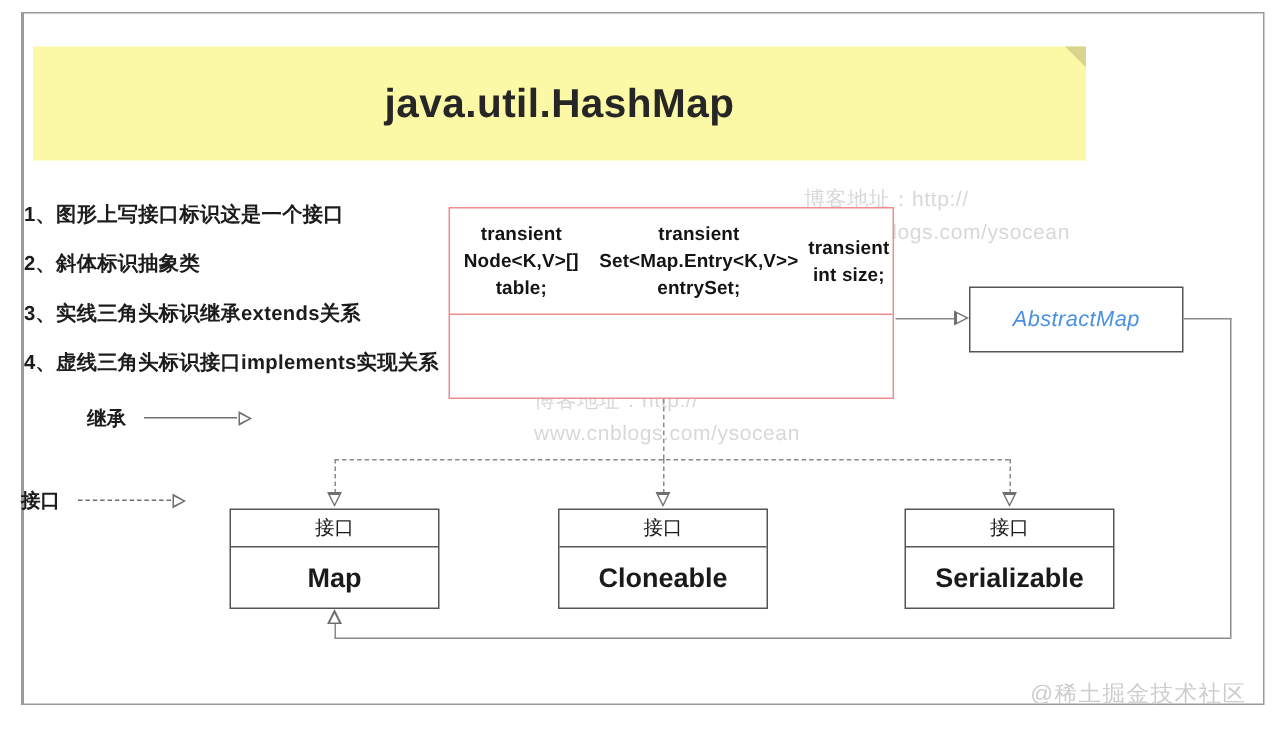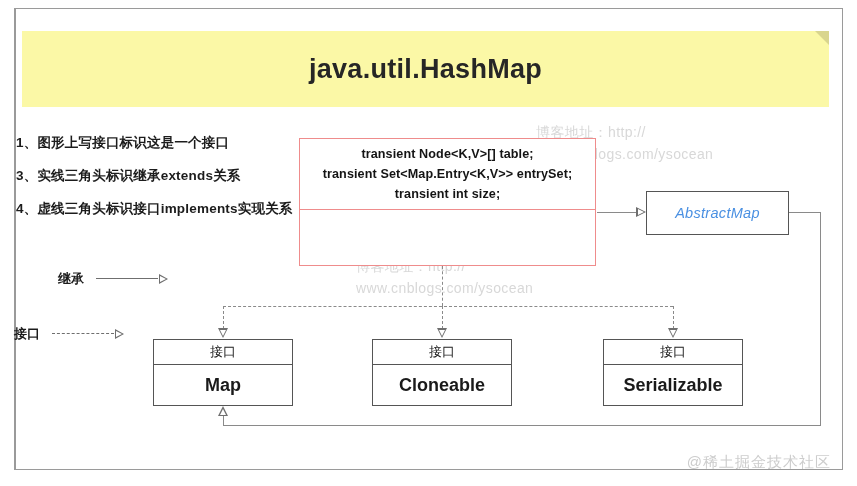"java.util.HashMap" #title-note { width: 807px -> 702px }
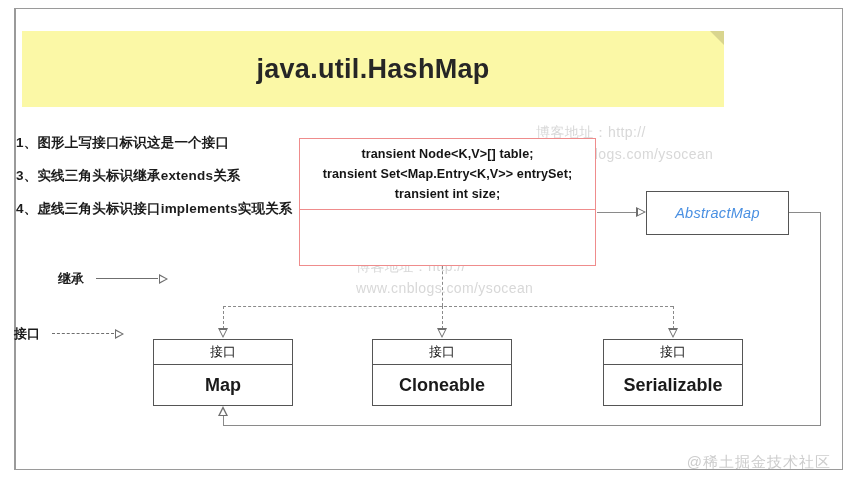"transient Node<K,V>[] table;" #hashmap-fields { flex-direction: column -> row }
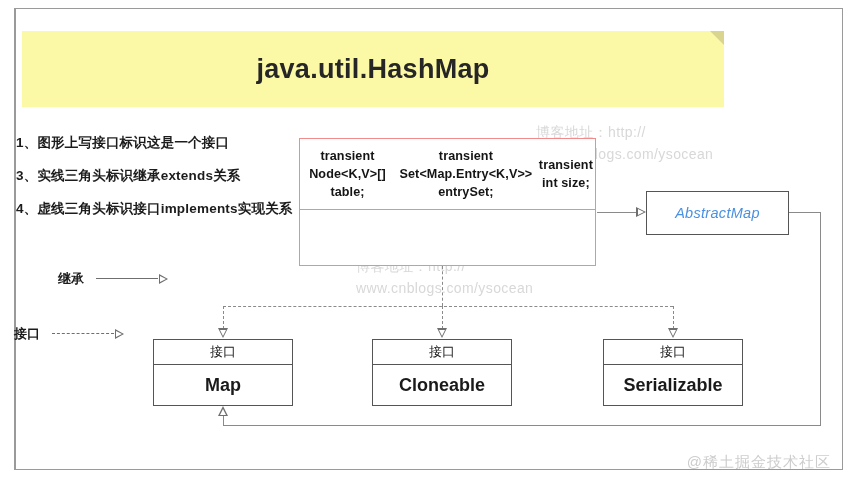"2、斜体标识抽象类" div.legend-line { html: none -> <div>2、斜体标识抽象类</div> }
